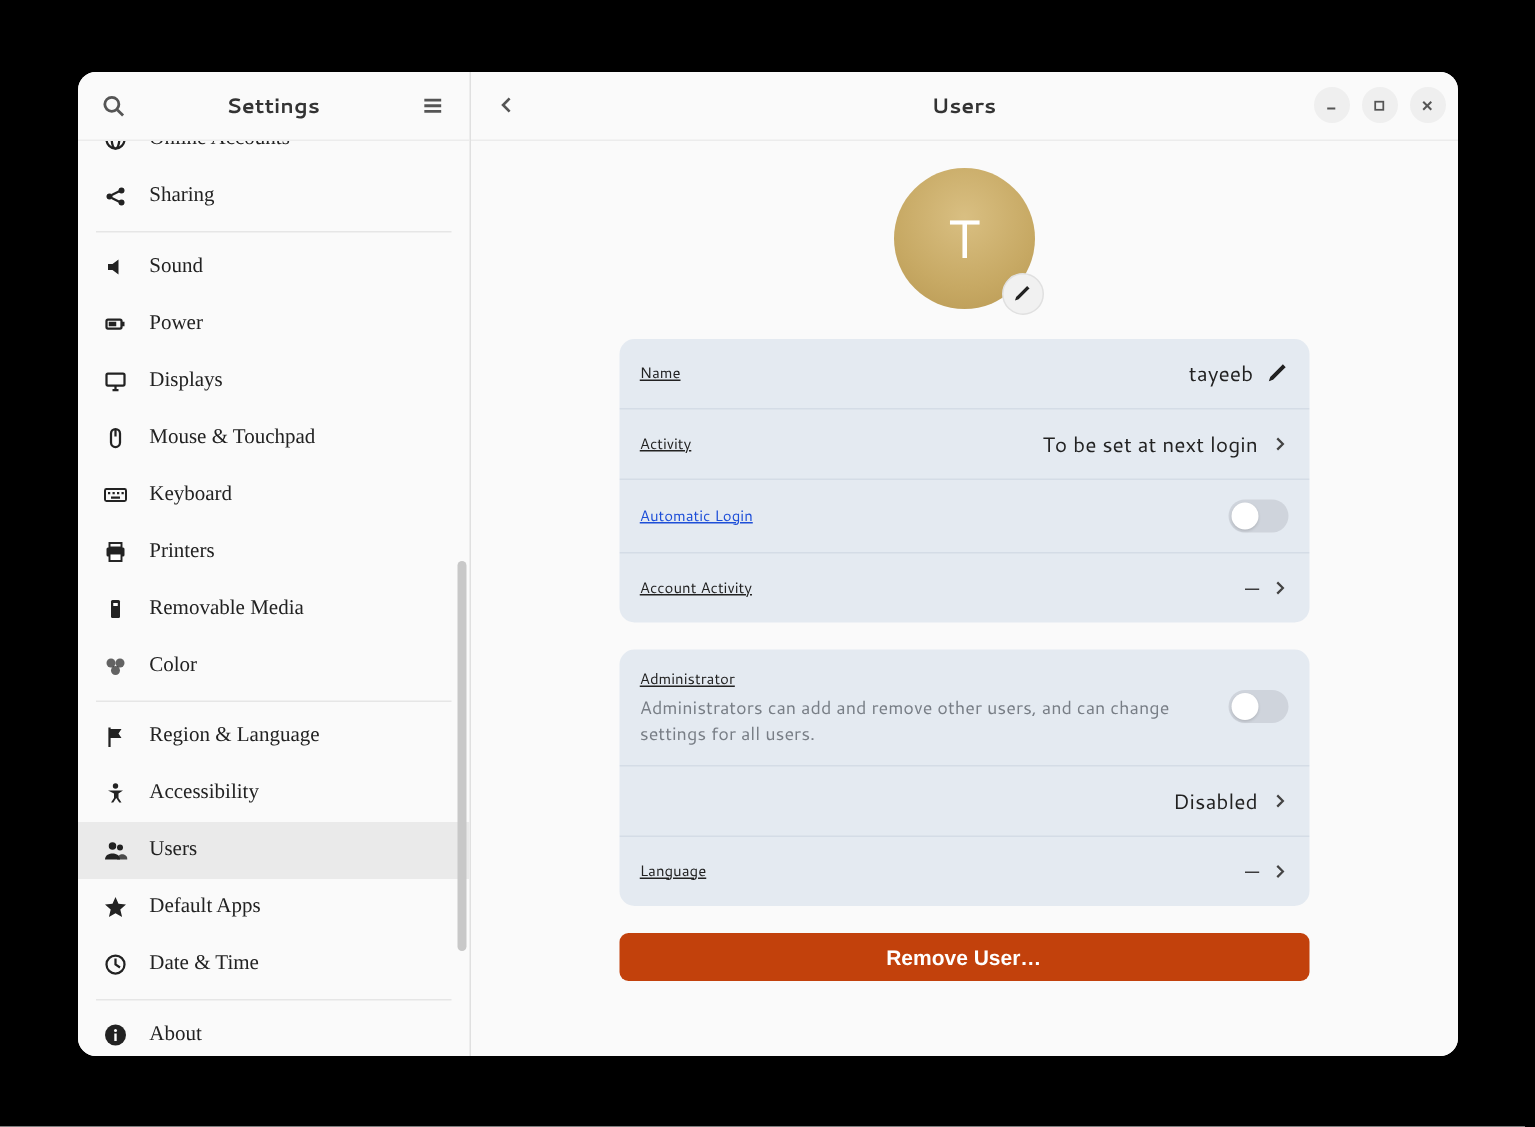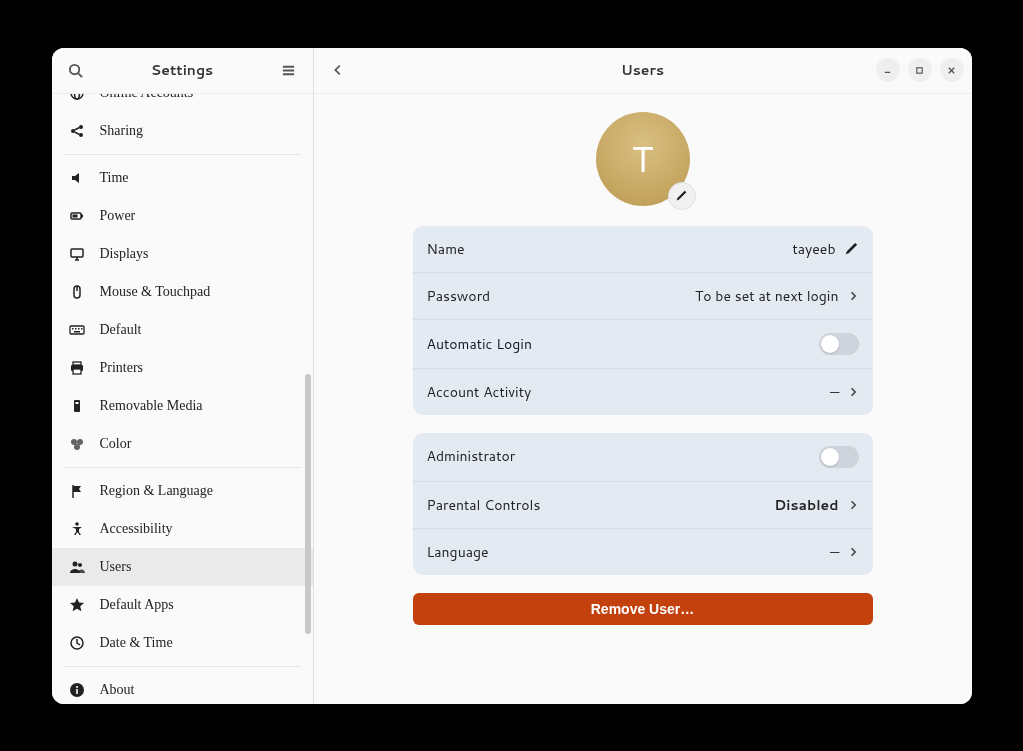"Time" span { text: Time -> Sound }
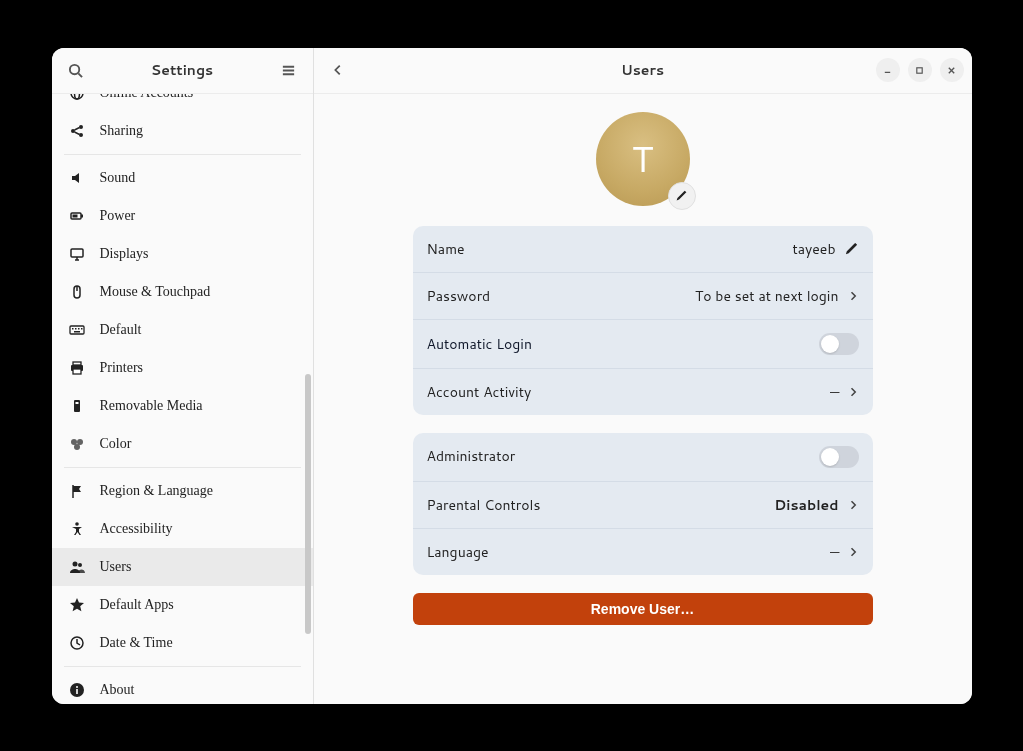"Name" .row .row-label { font-size: 14px -> 10px; text-decoration: none -> underline }
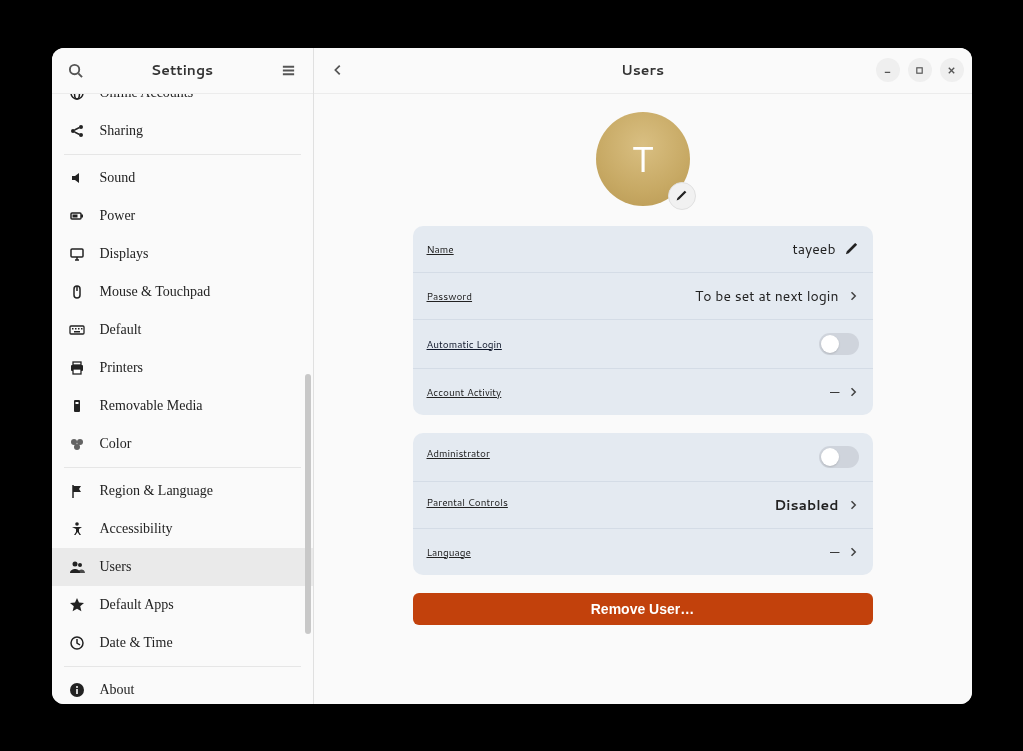"Password" span.row-label { text: Password -> Activity }
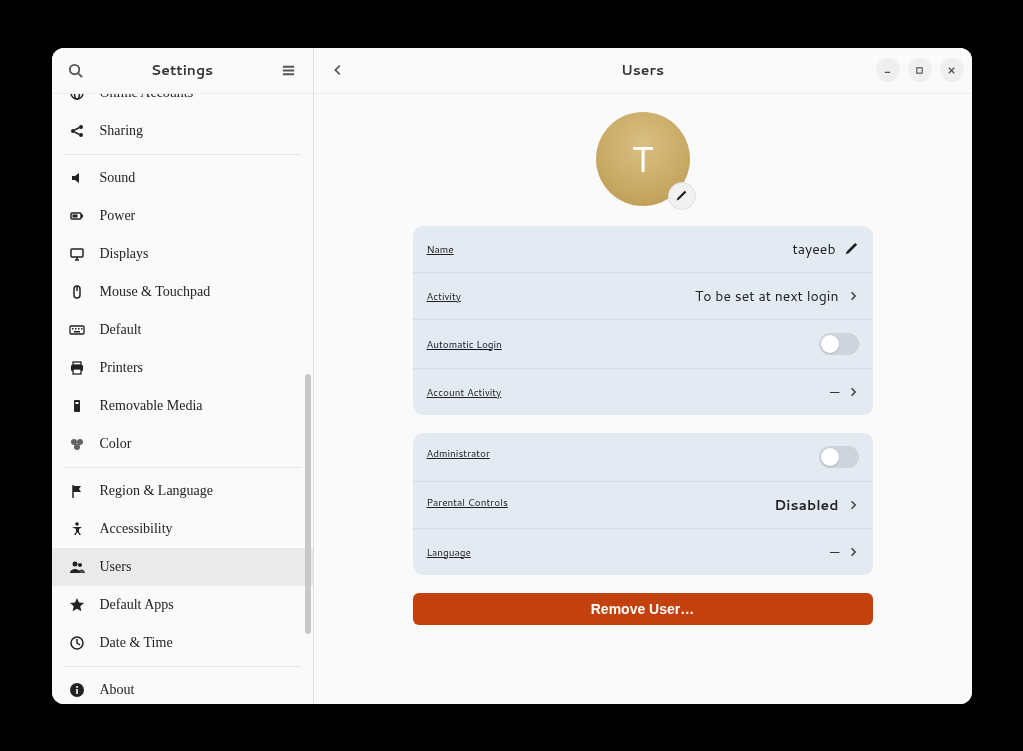"Default" span { text: Default -> Keyboard }
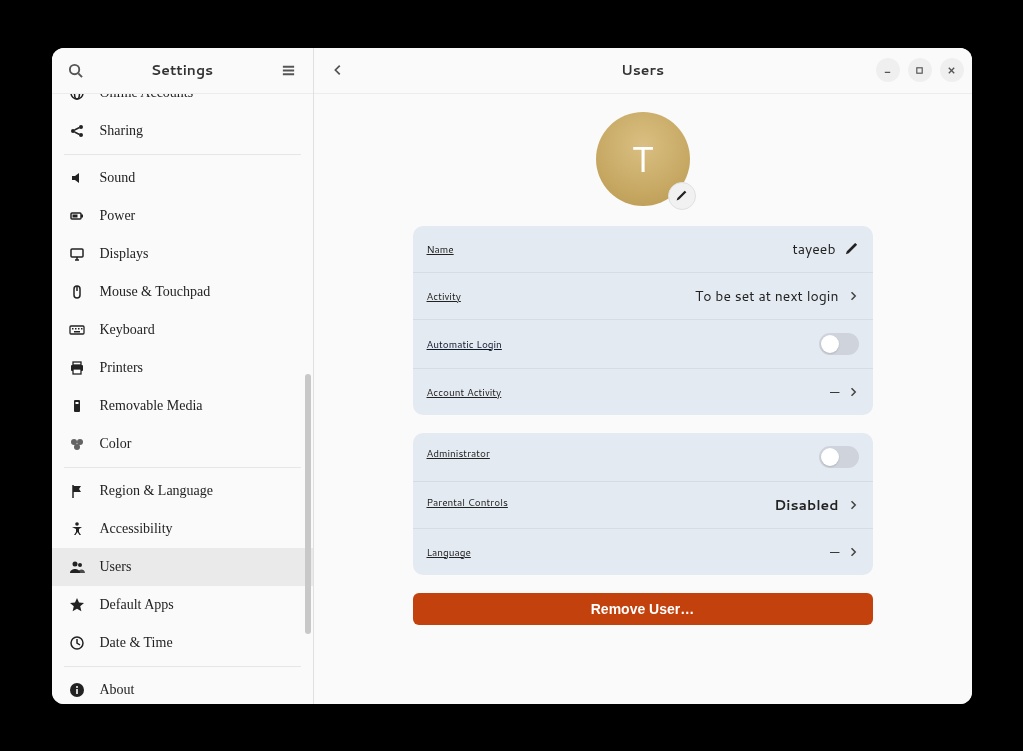"Automatic Login" .row .row-label.disabled { color: #0f172a -> #1d4ed8 }
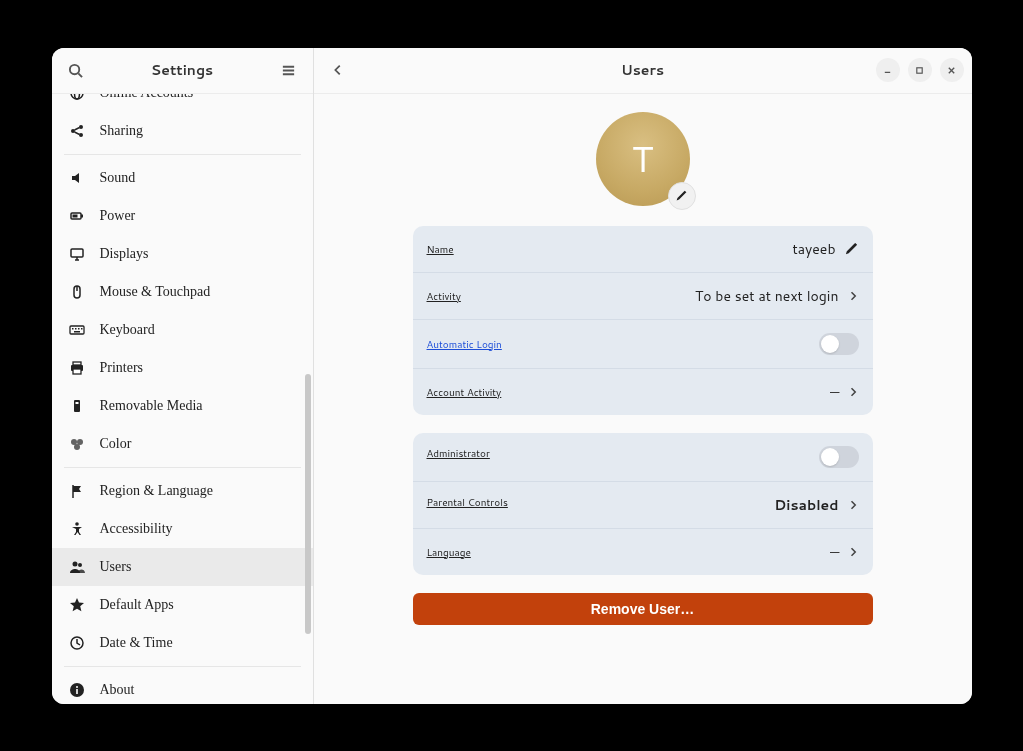"Administrators can add and remove" span.row-sublabel { html: none -> <span>Administrators can add and remove other users, and can change settings for all users.</span> }
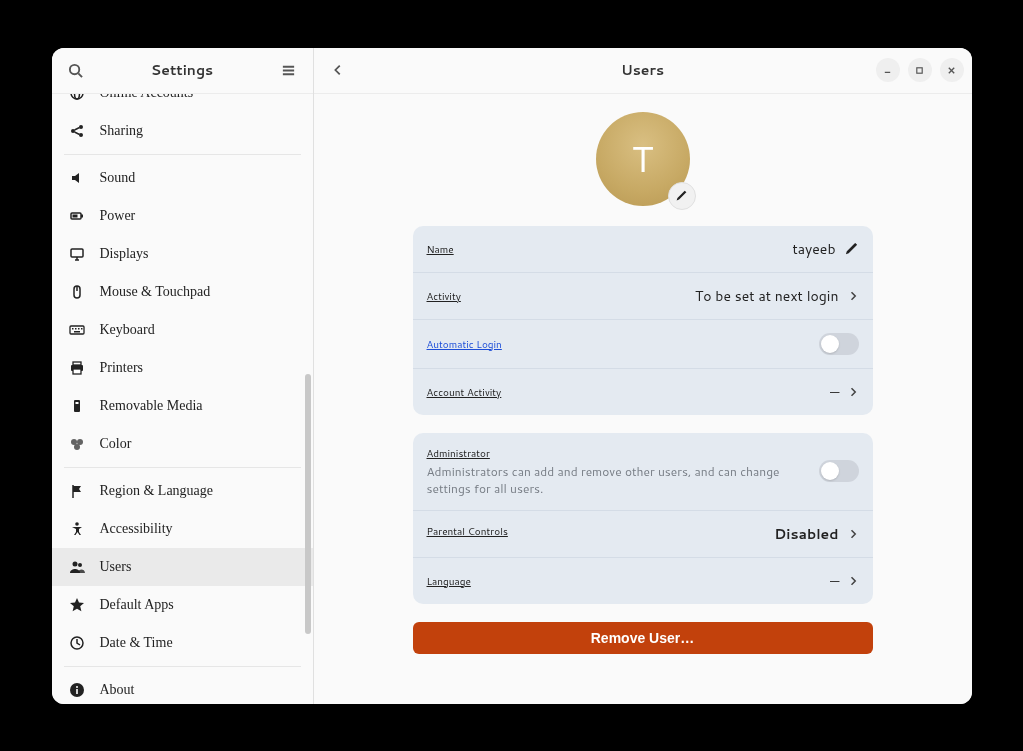"Parental Controls" span.row-label { html: <span>Parental Controls</span> -> none }
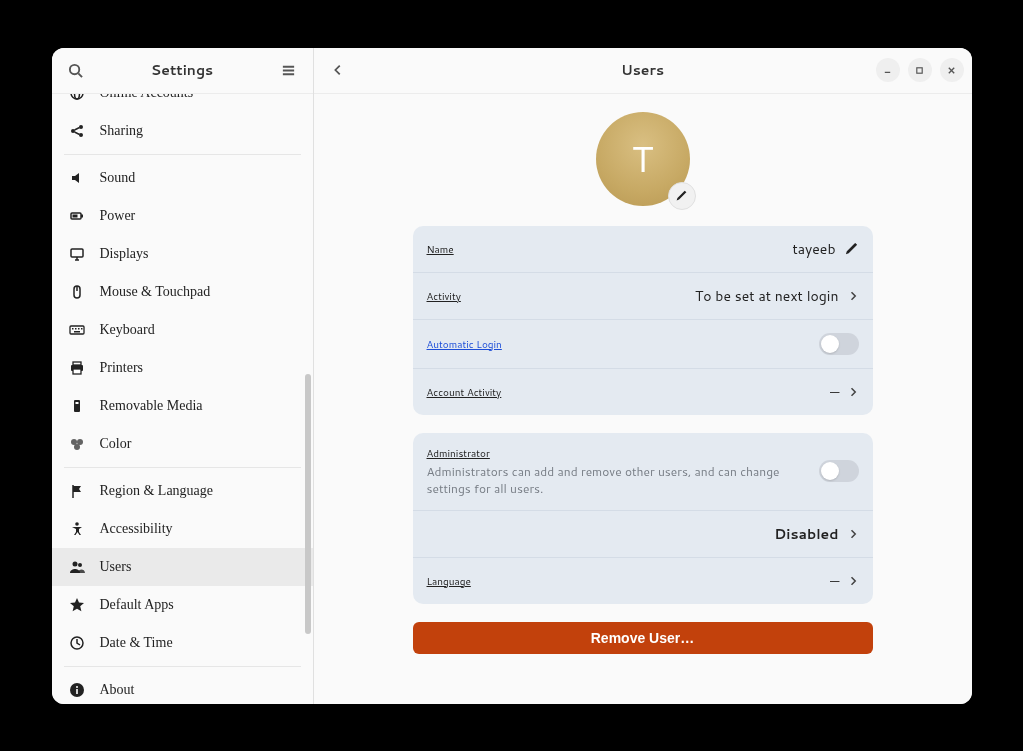"Disabled" span.row-trail { font-weight: bold -> none }
